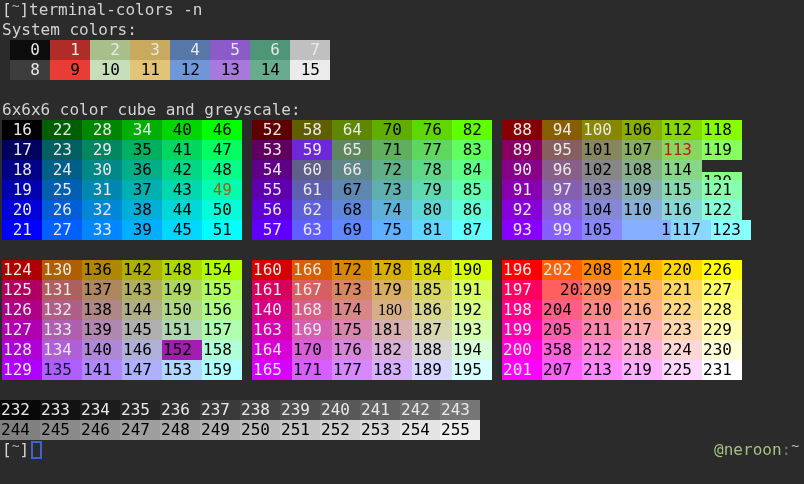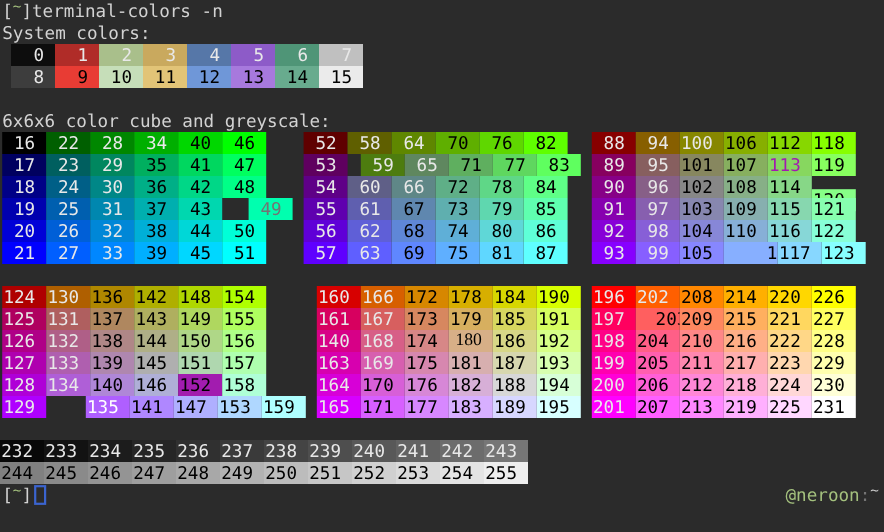"59" div.cell { background: #4d7c0f -> #6d28d9; margin-left: 12px -> none }
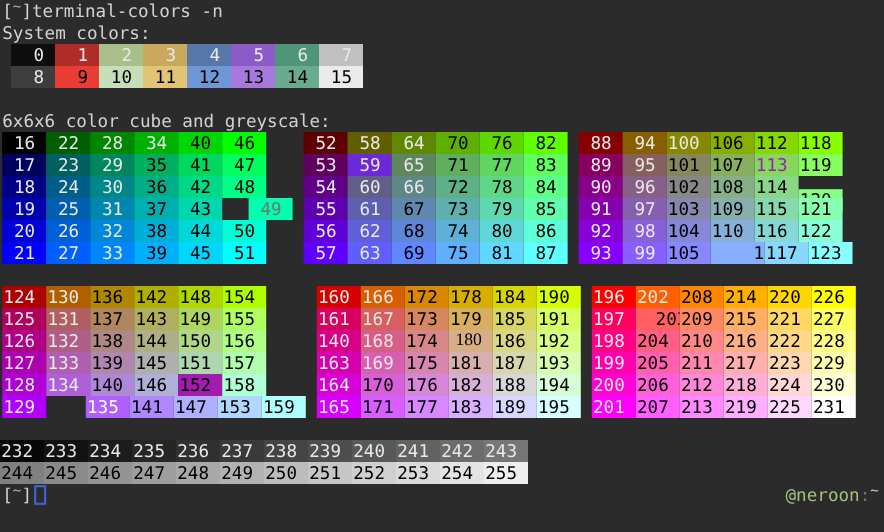"113" div.cell { color: #a21caf -> #b91c1c }
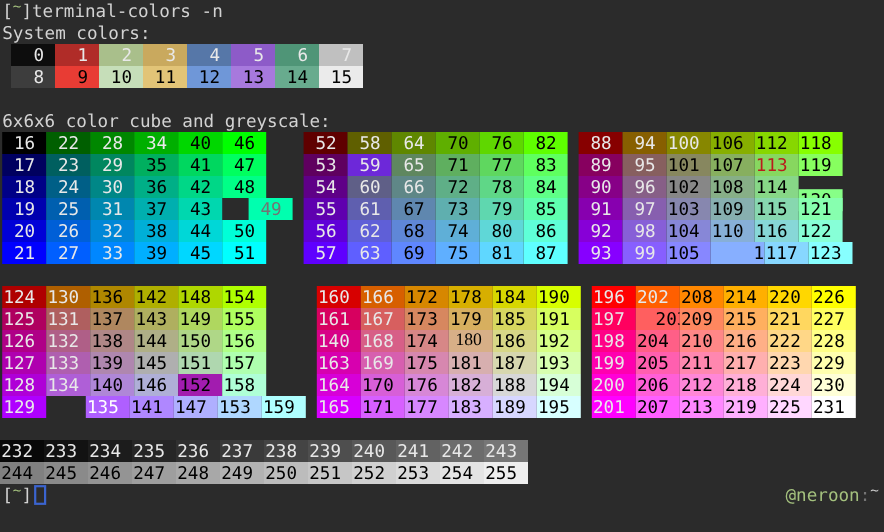"49" div.cell { color: #737373 -> #a16207; margin-left: 24px -> none }
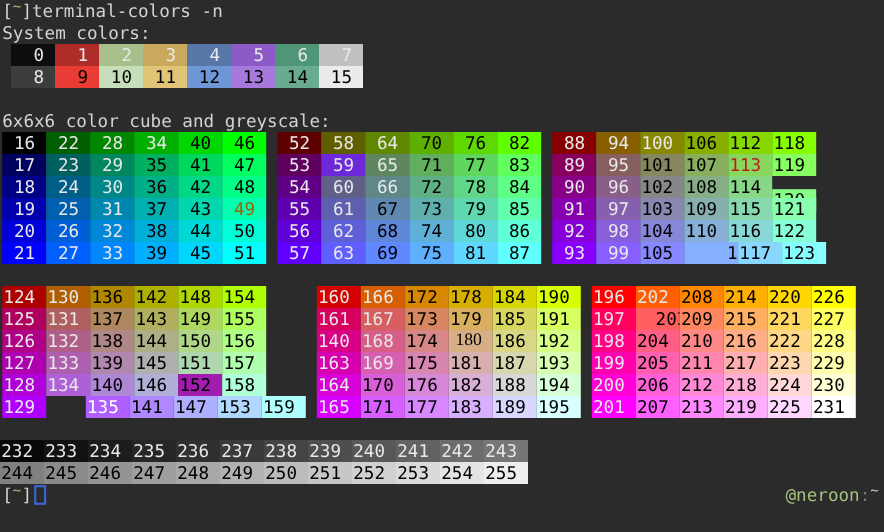"206" div.cell { text: 206 -> 358 }
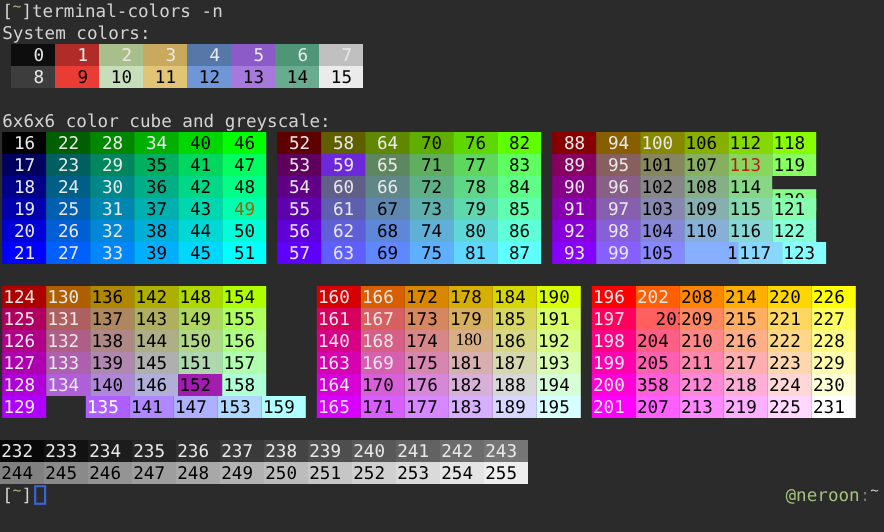"135" div.cell { color: #ffffff -> #0f172a; margin-left: 36px -> none }
